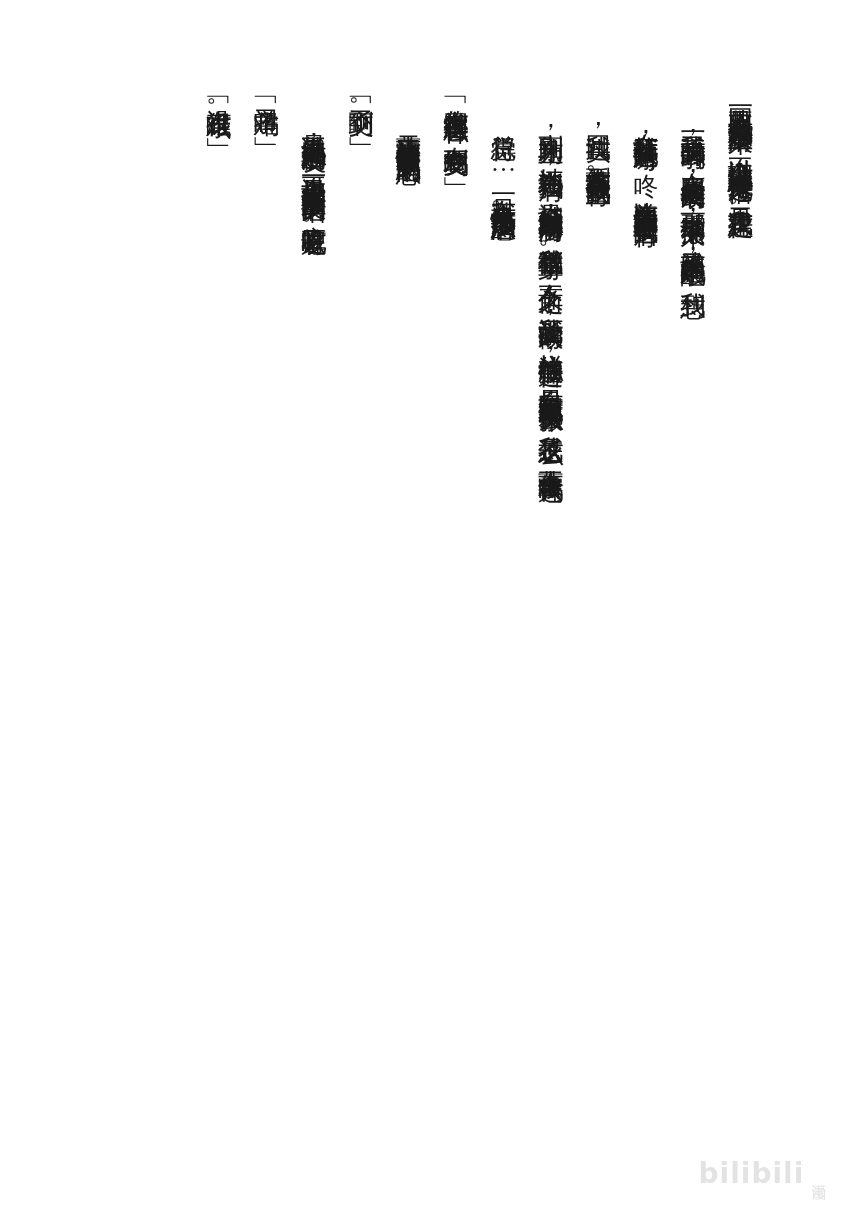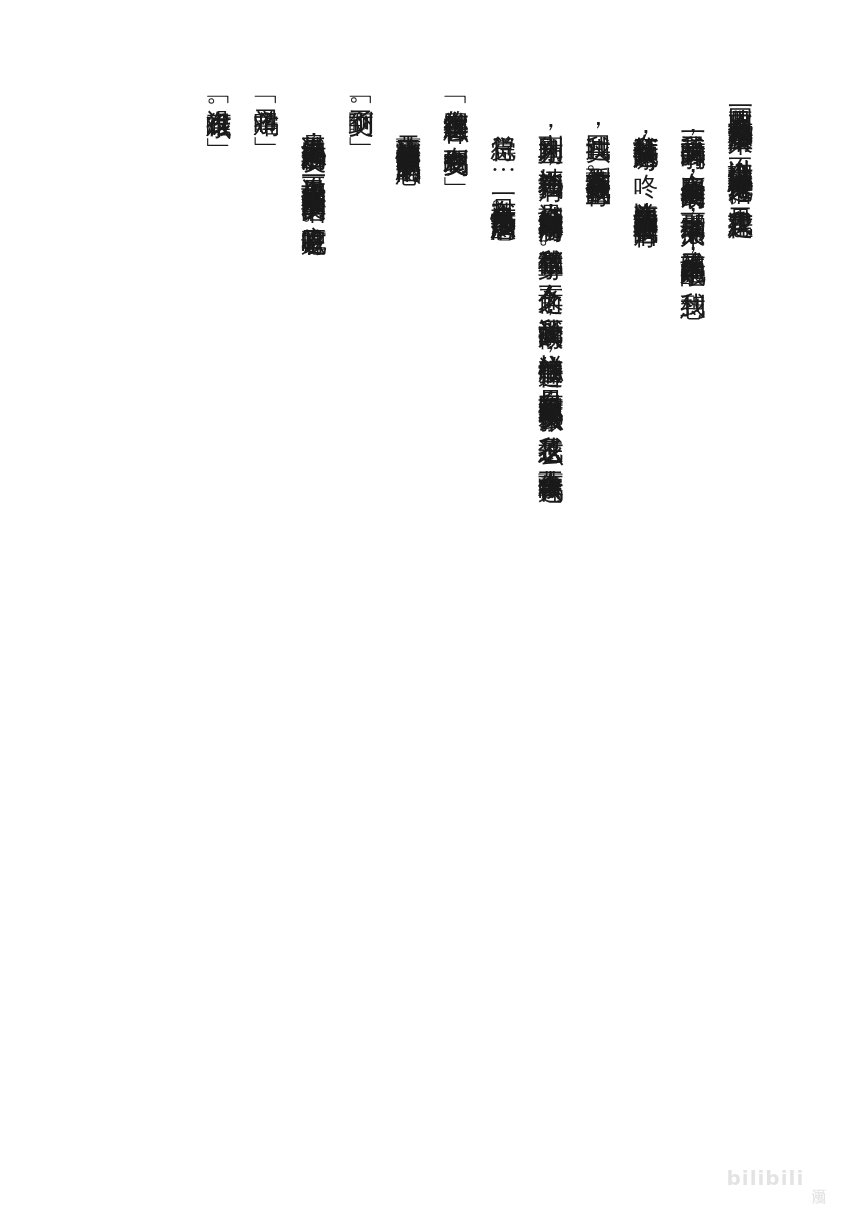"bilibili" .wm-logo { font-size: 20px -> 28px }
